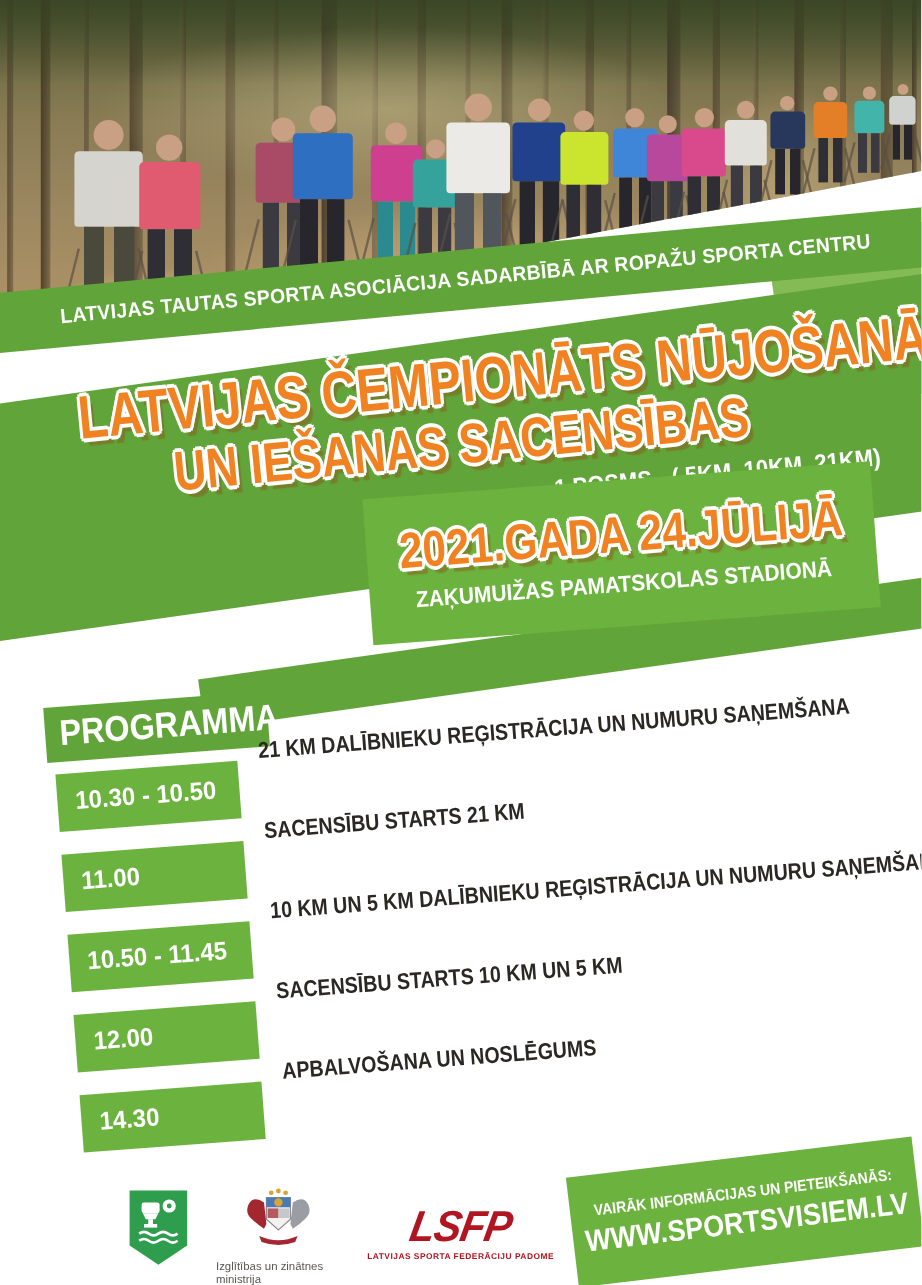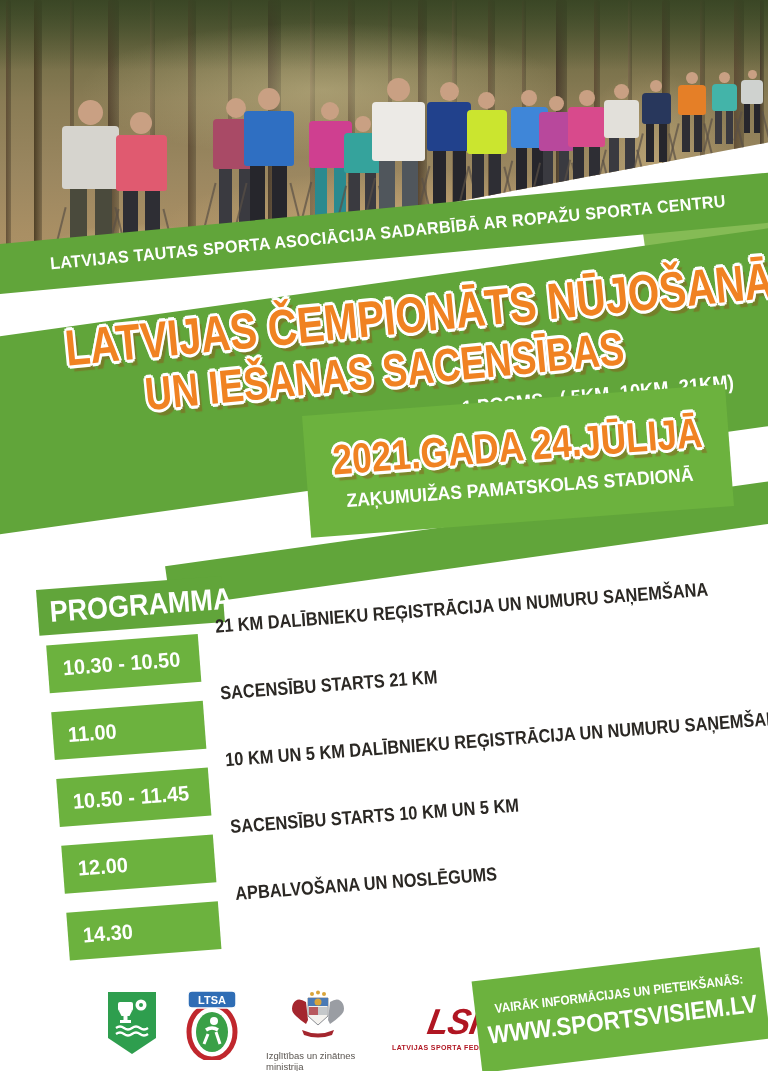"LTSA" div.logo { html: <div> <svg> <ellipse></ellipse> <ellipse></ellipse> <rect></rect> <text>LTSA</text> <circle></circle> <path></path> <path></path> </svg> </div> -> none }
